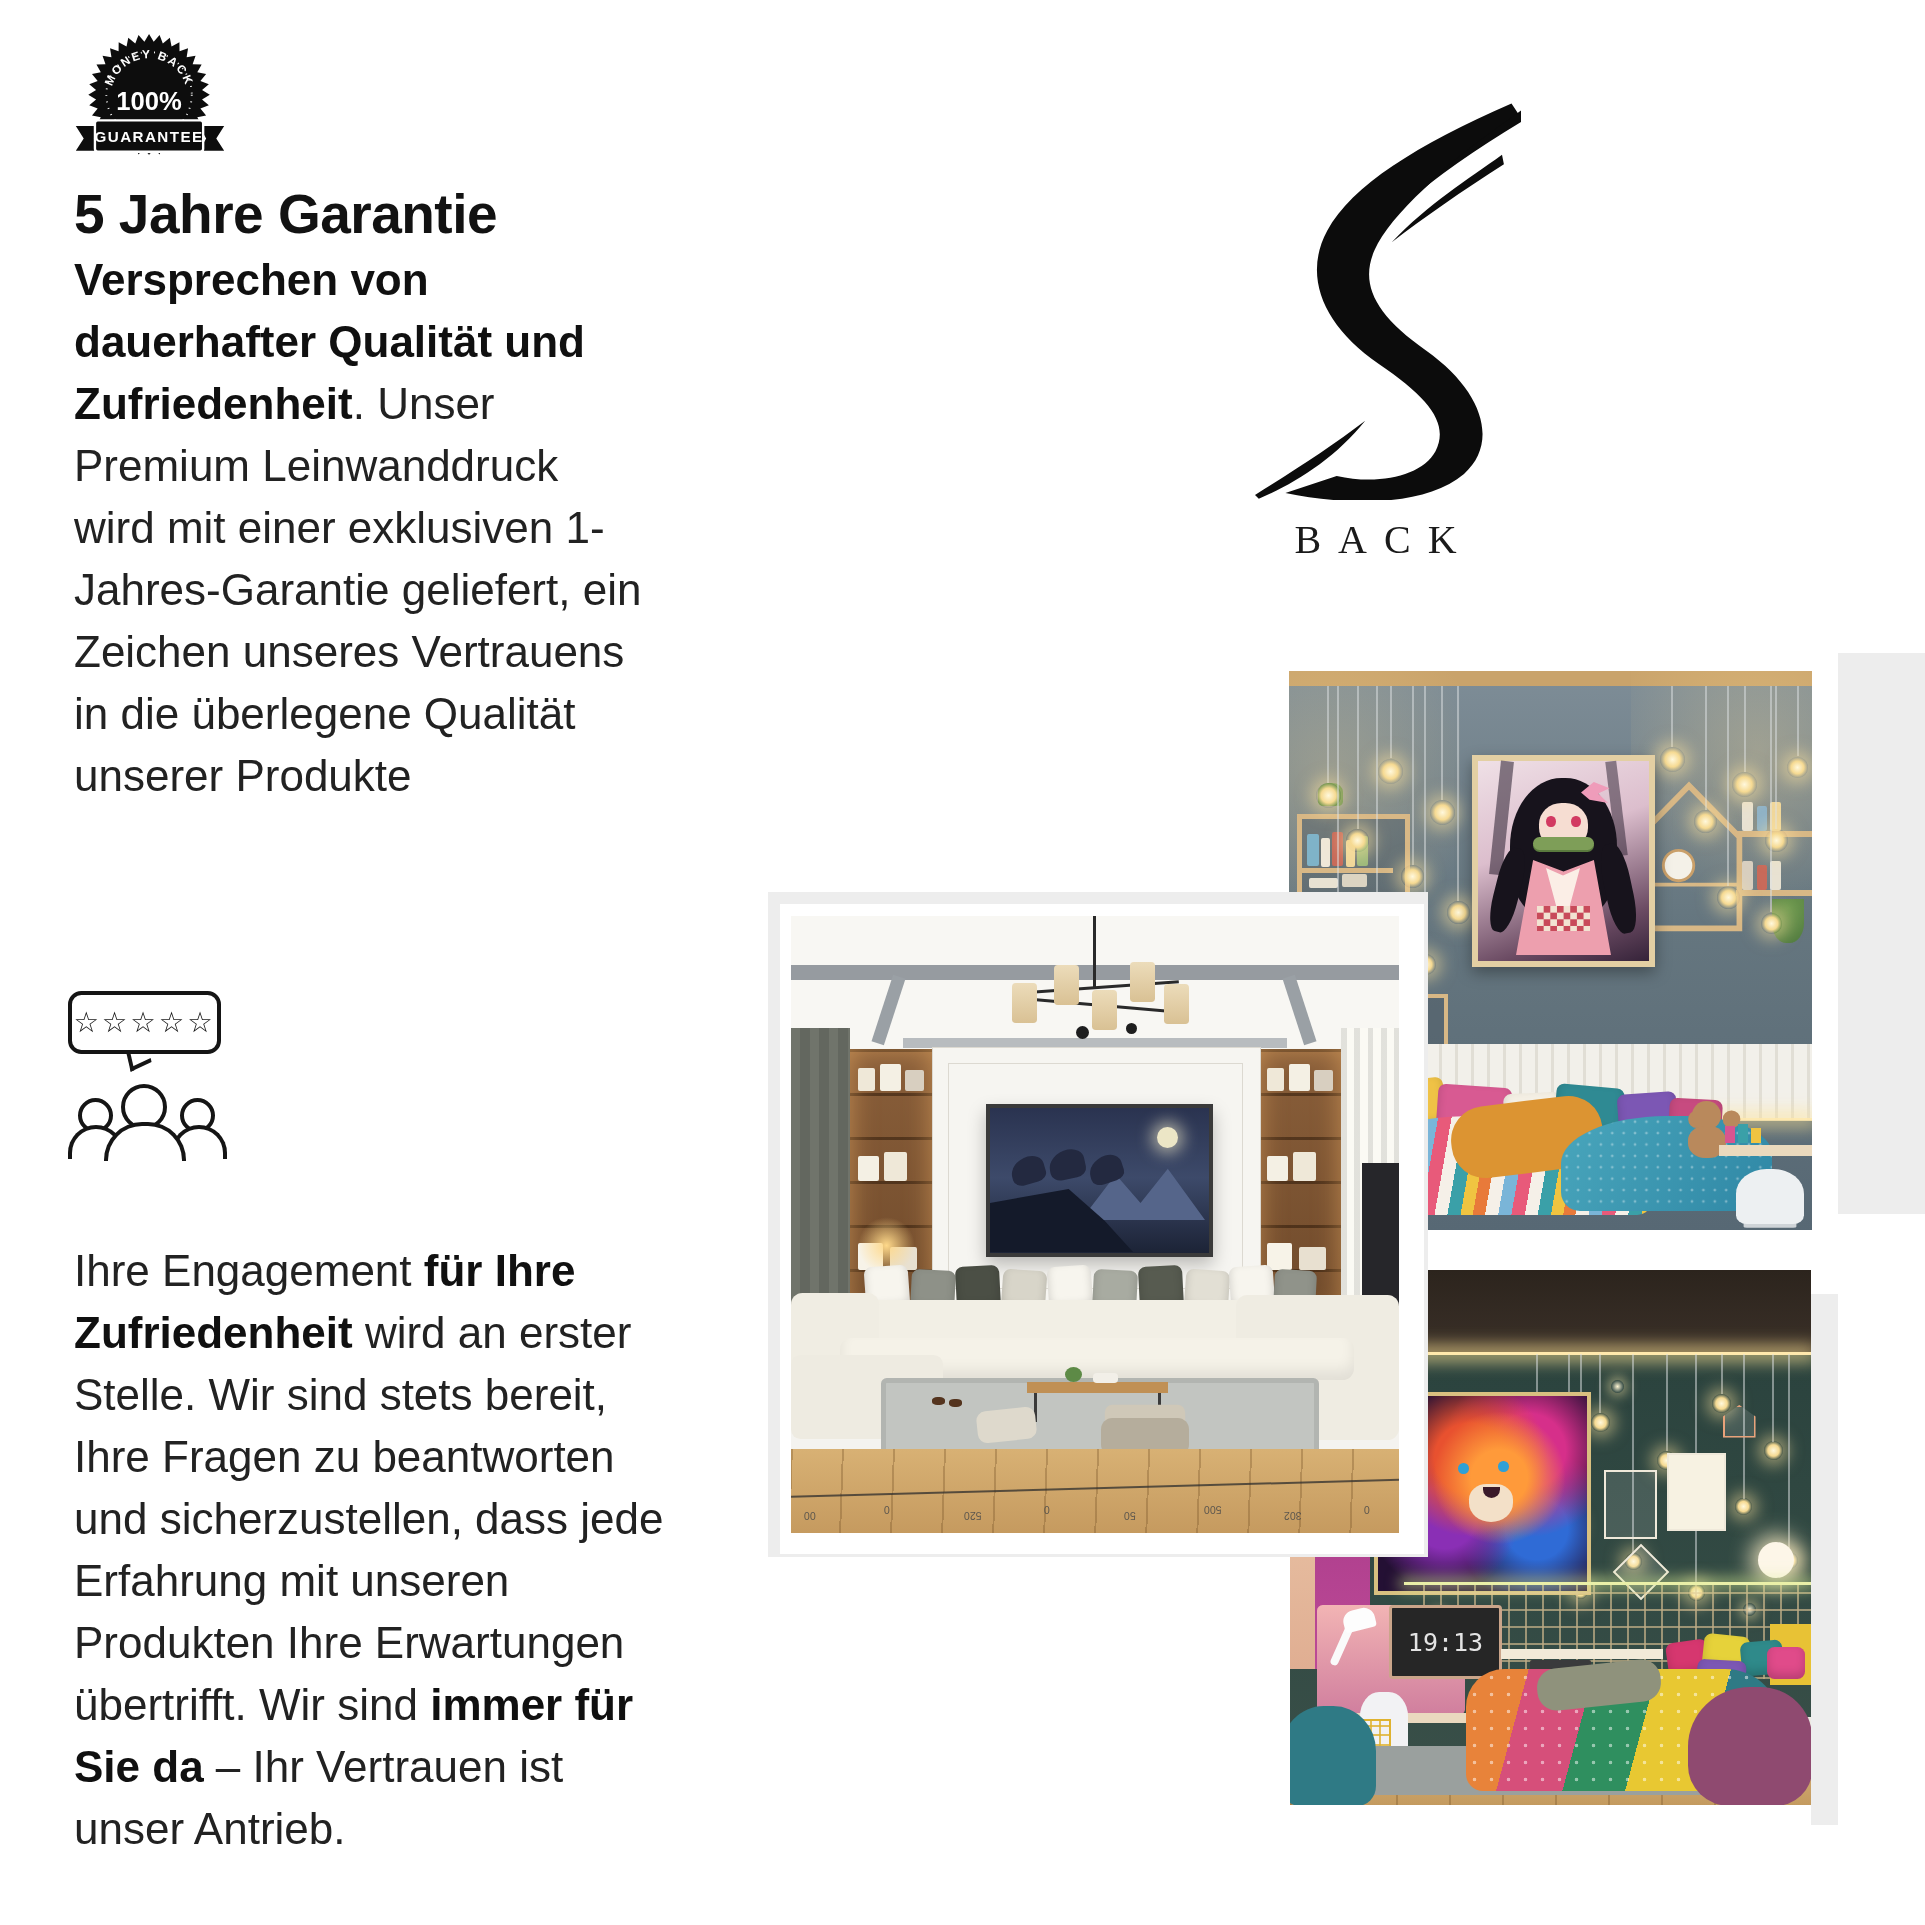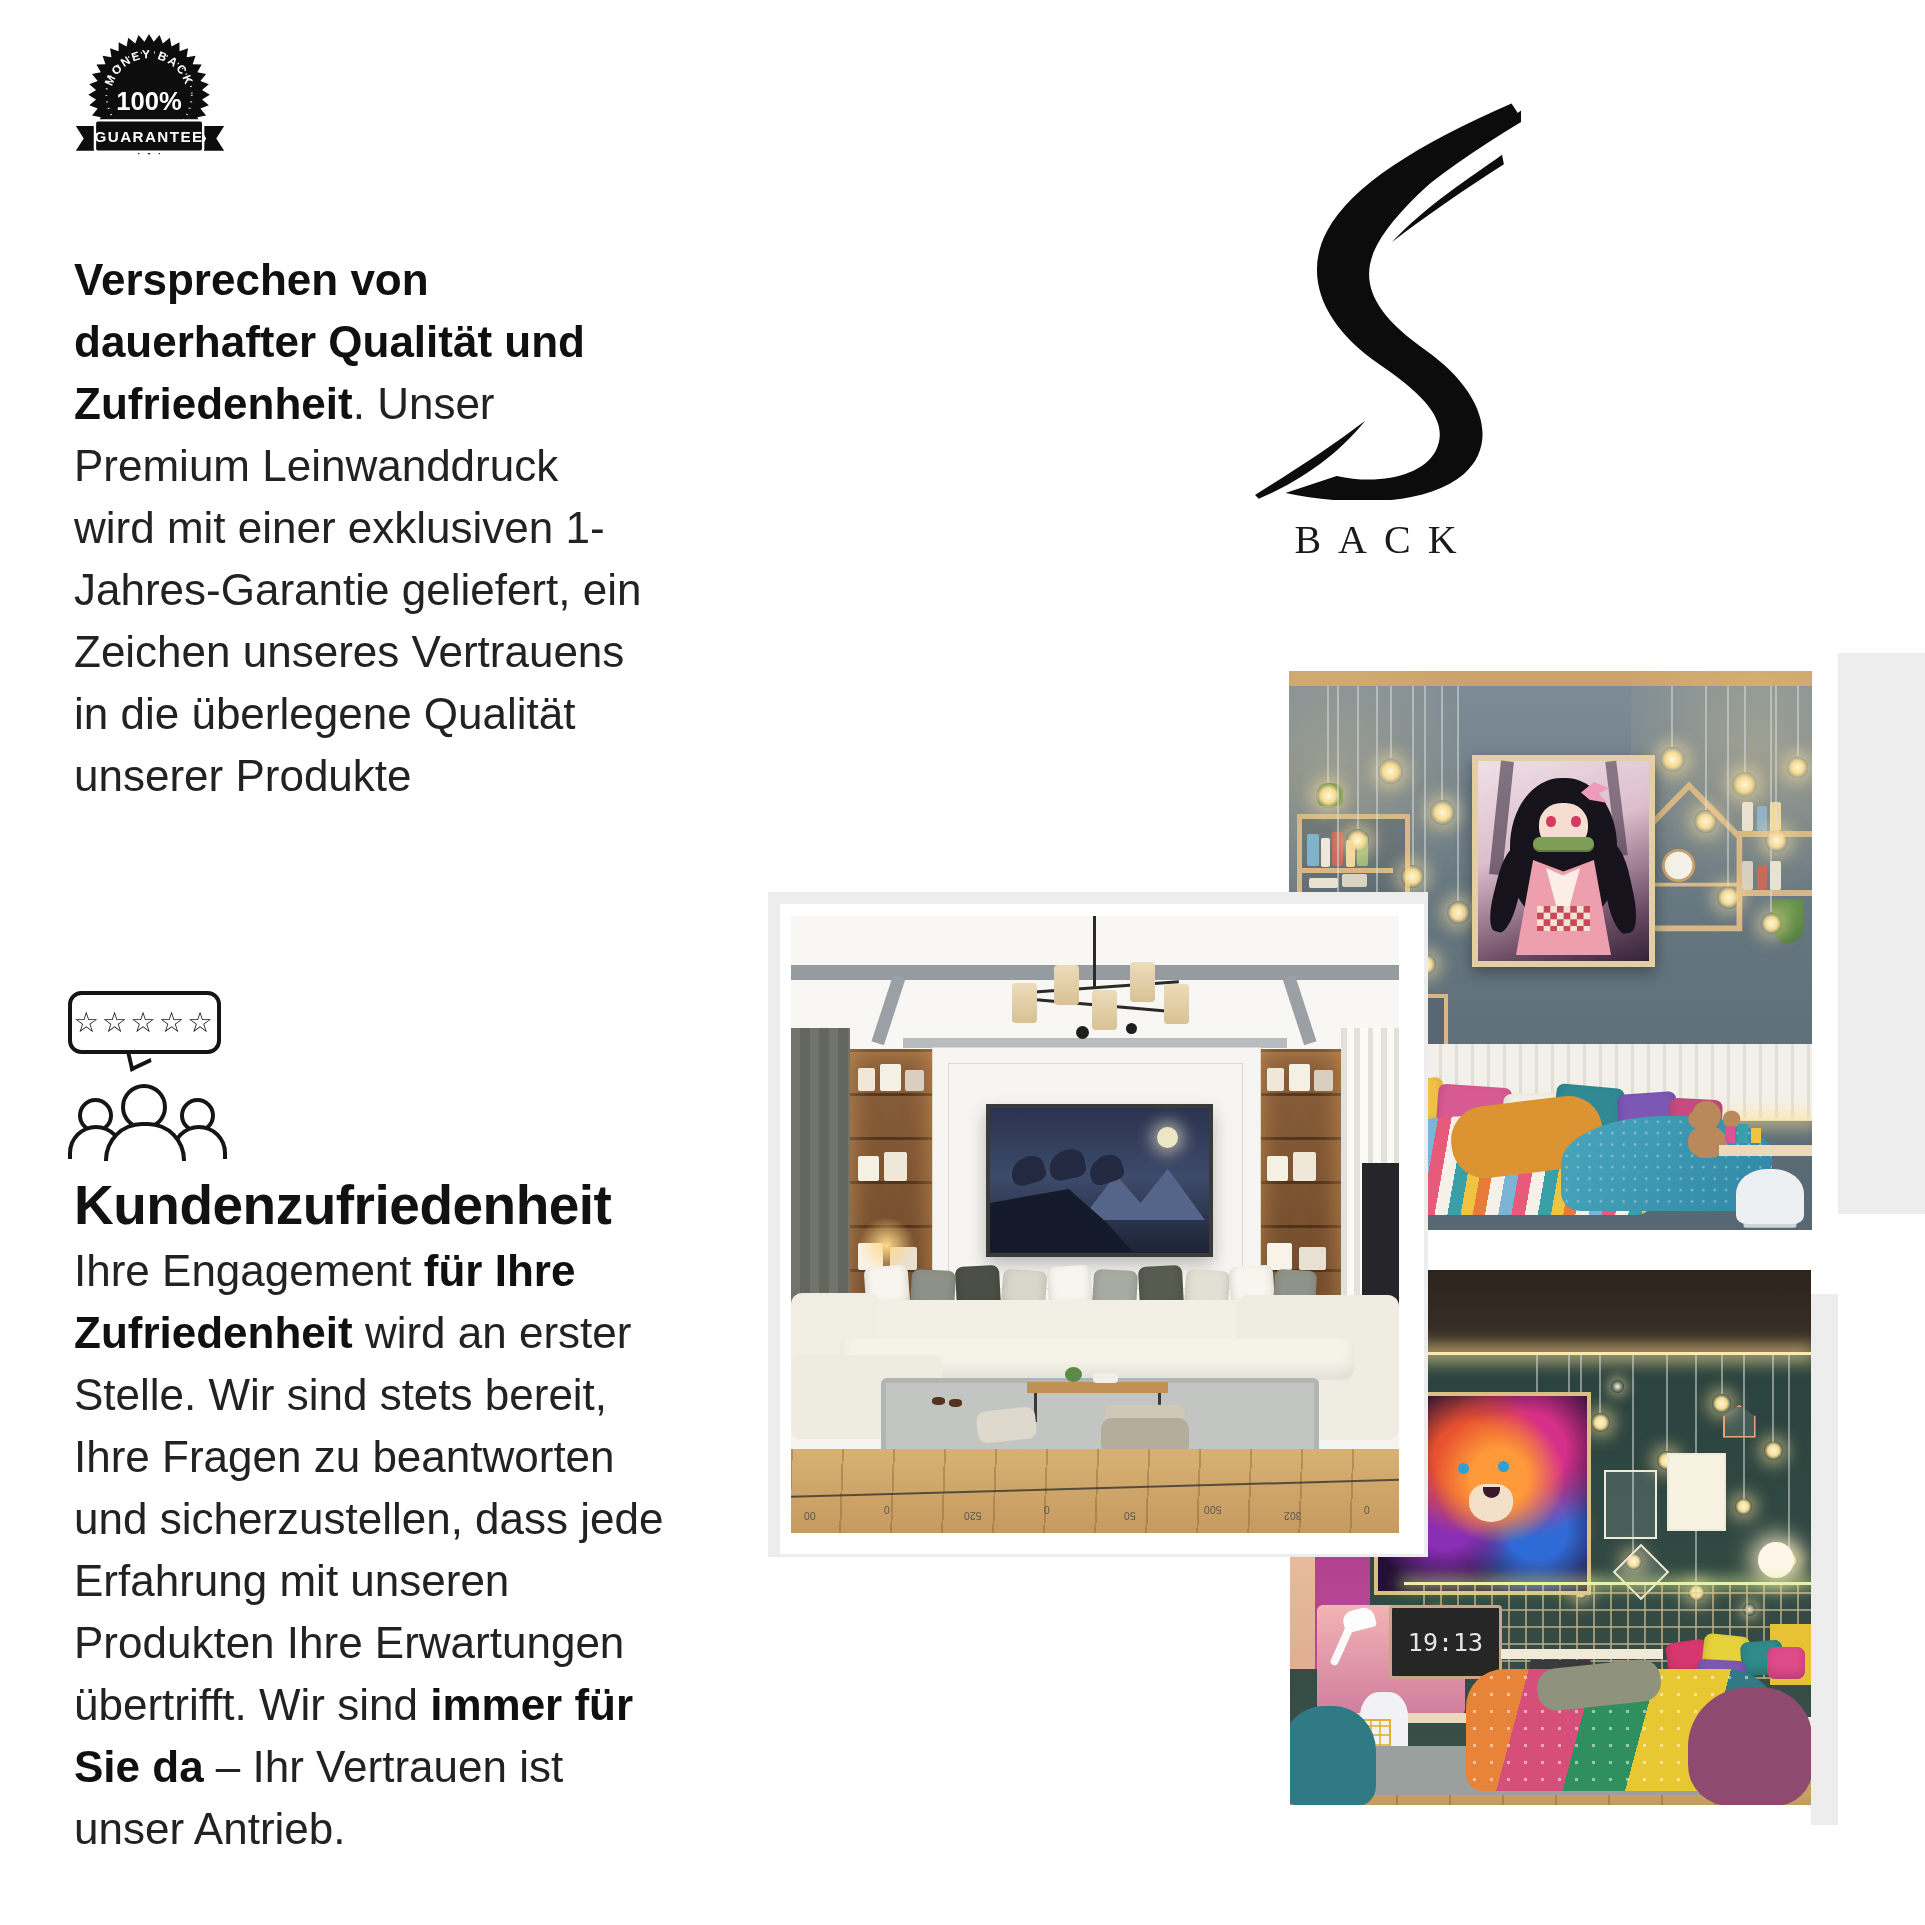"5 Jahre Garantie" div.heading { html: none -> <div>5 Jahre Garantie</div> }
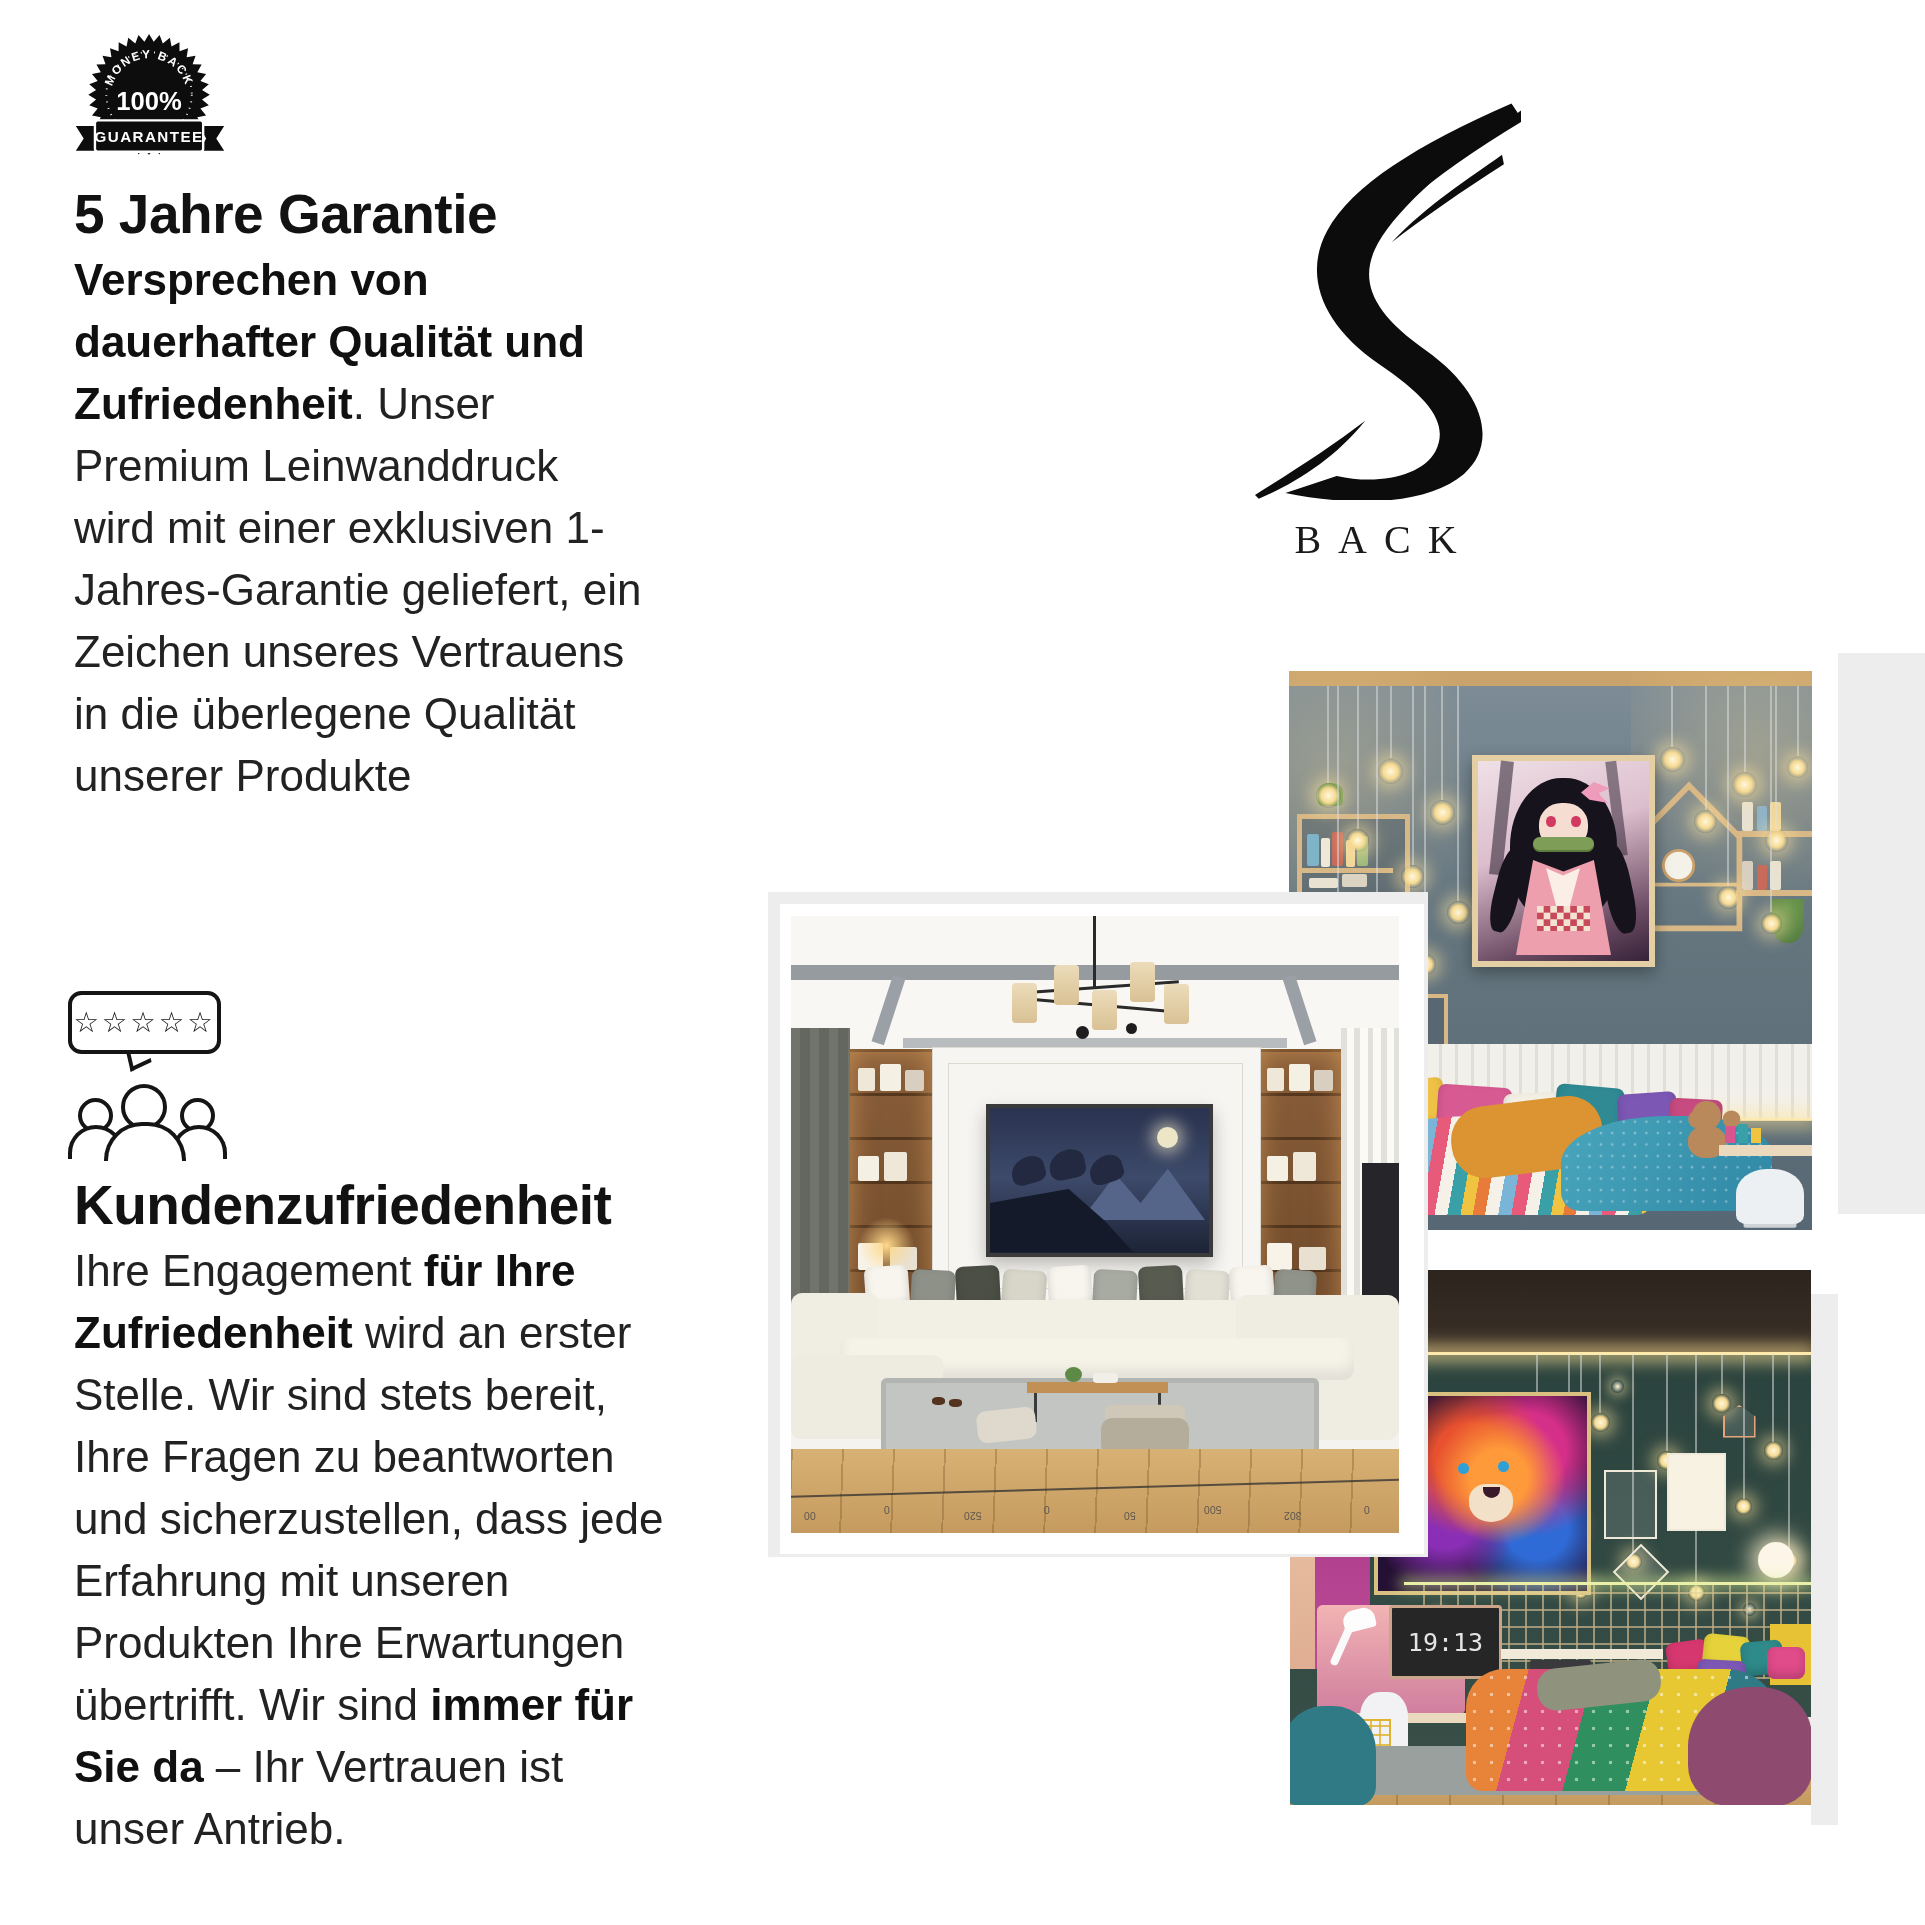"Kundenzufriedenheit" div.heading { html: <div>Kundenzufriedenheit</div> -> none }
